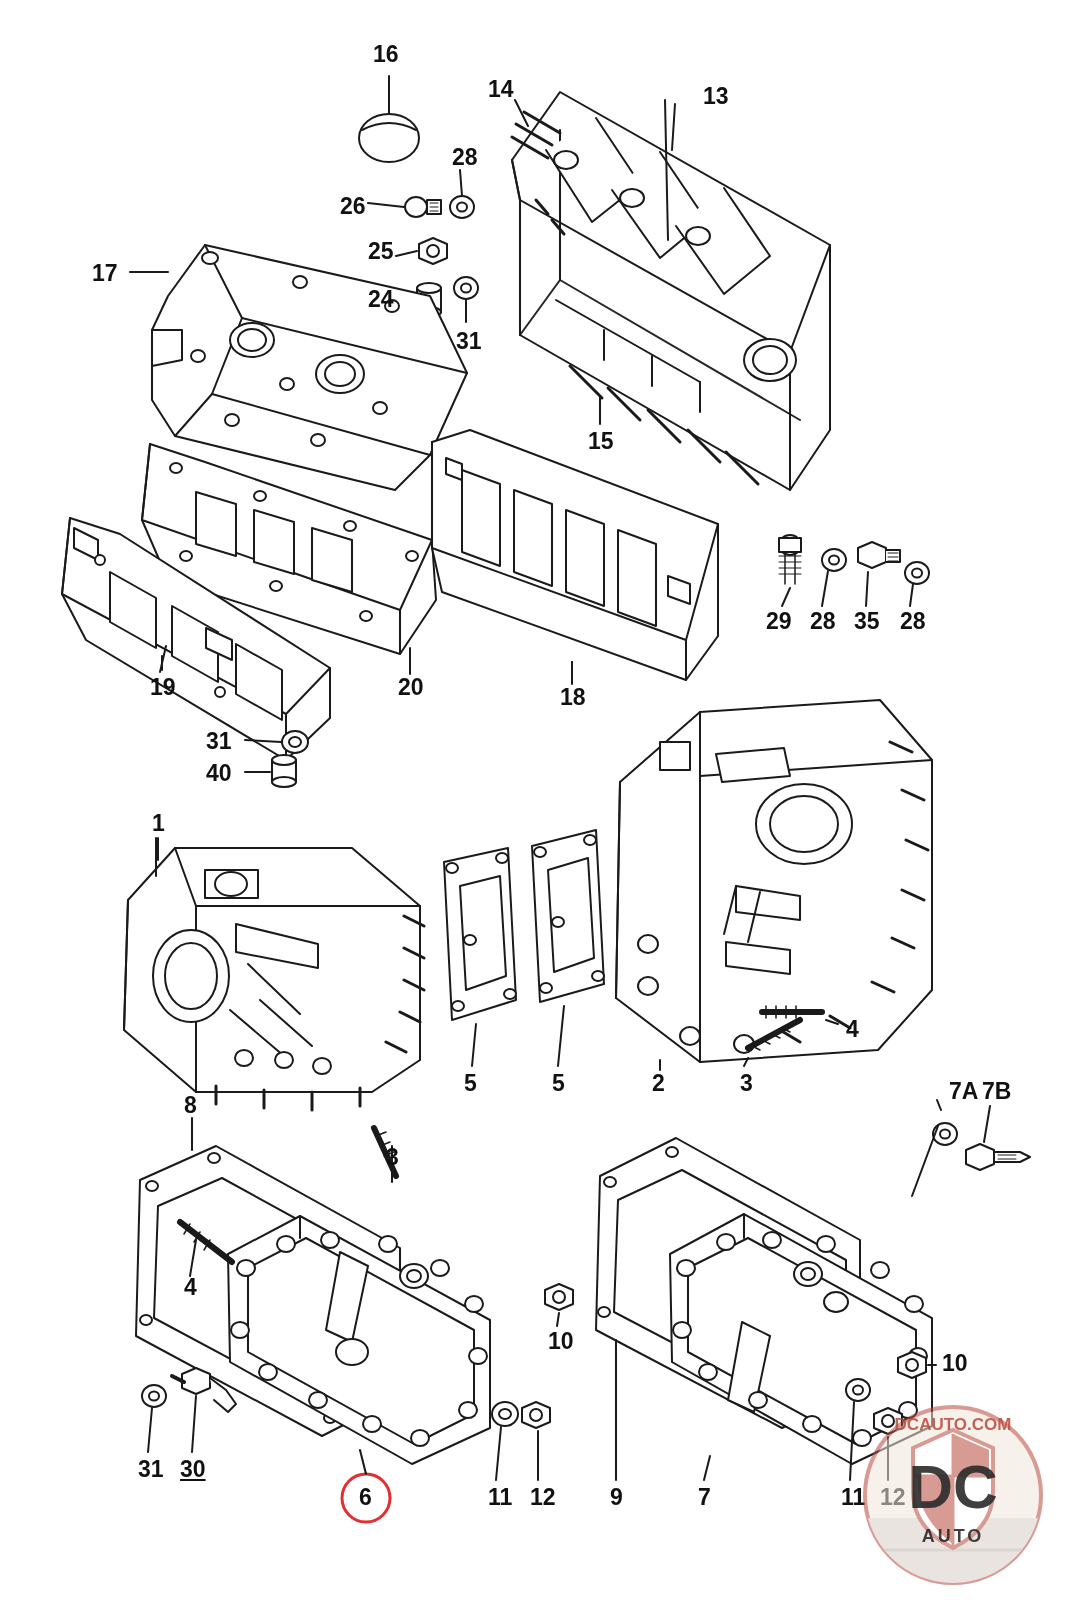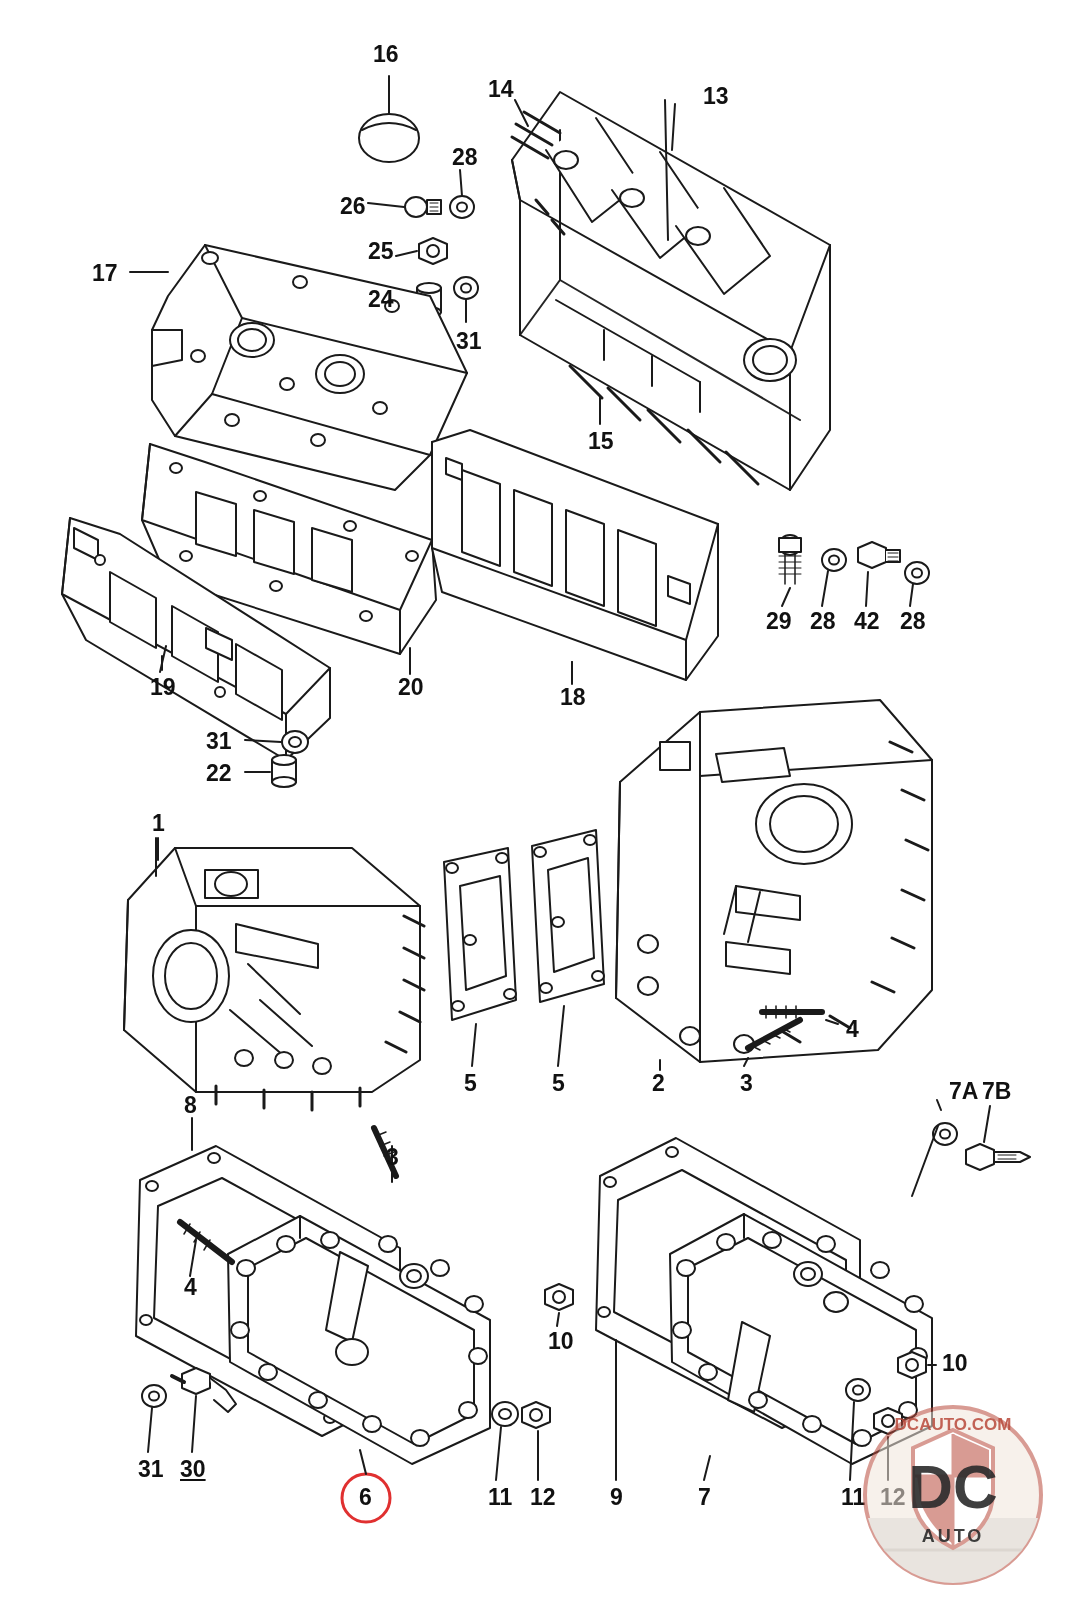"42" div.callout { text: 42 -> 35 }
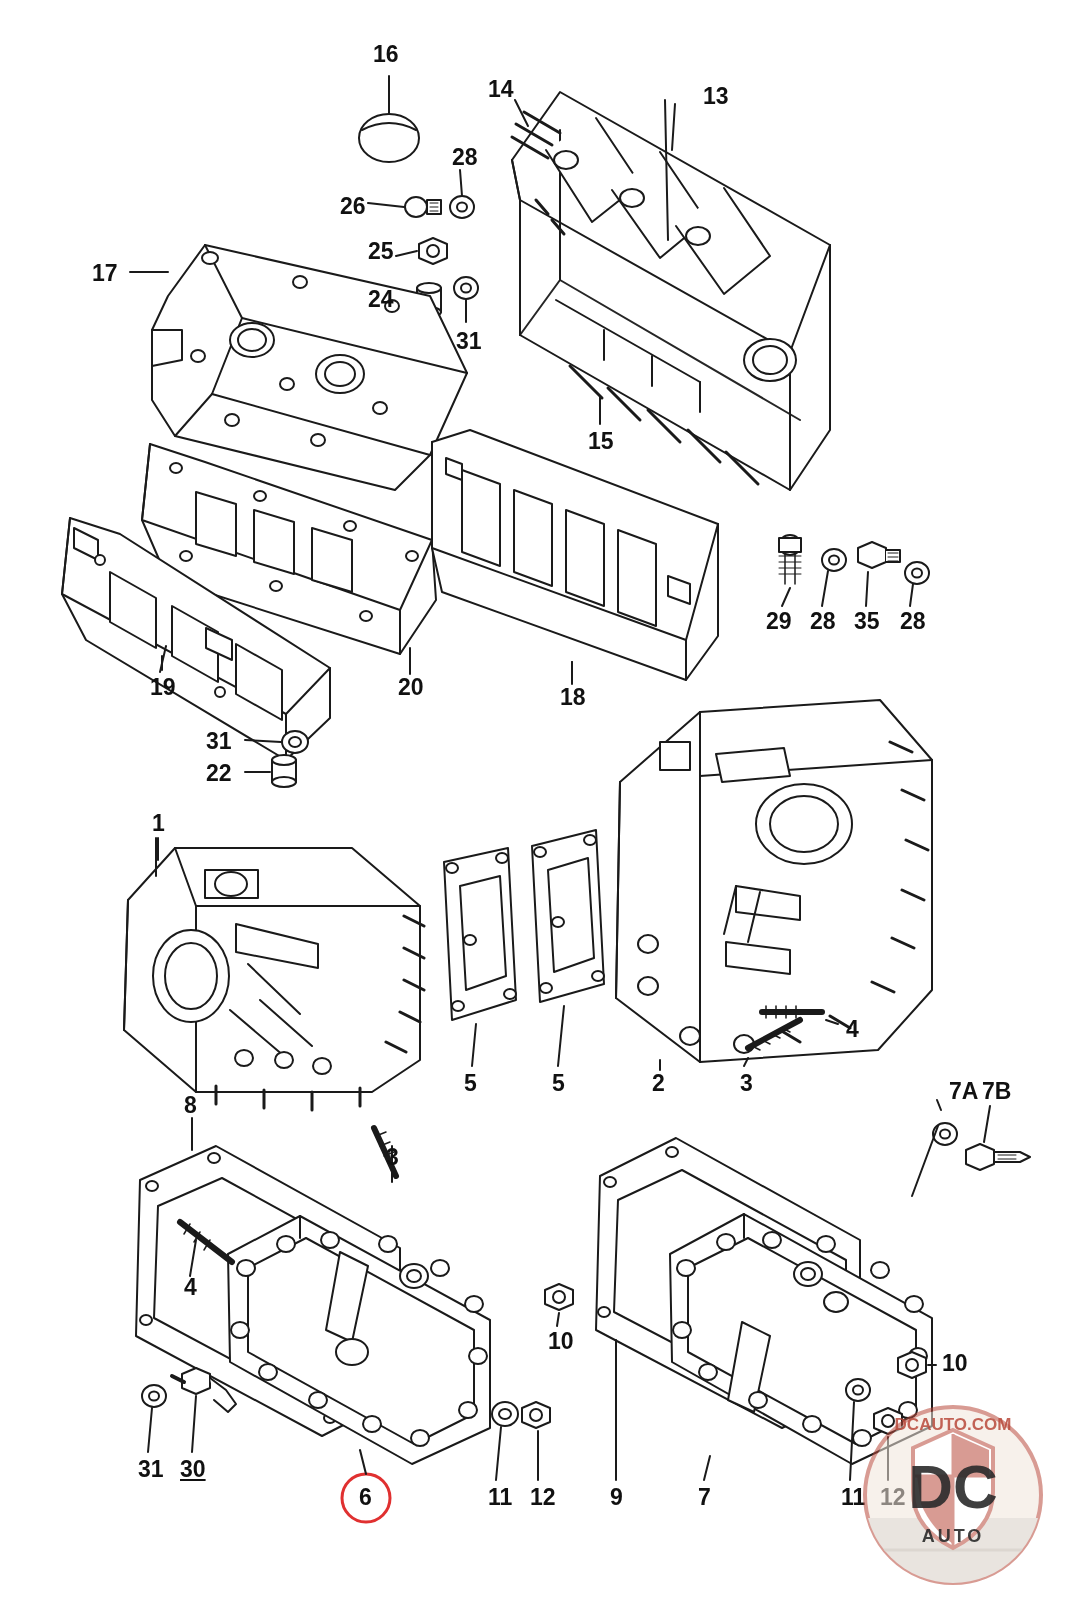"22" div.callout { text: 22 -> 40 }
